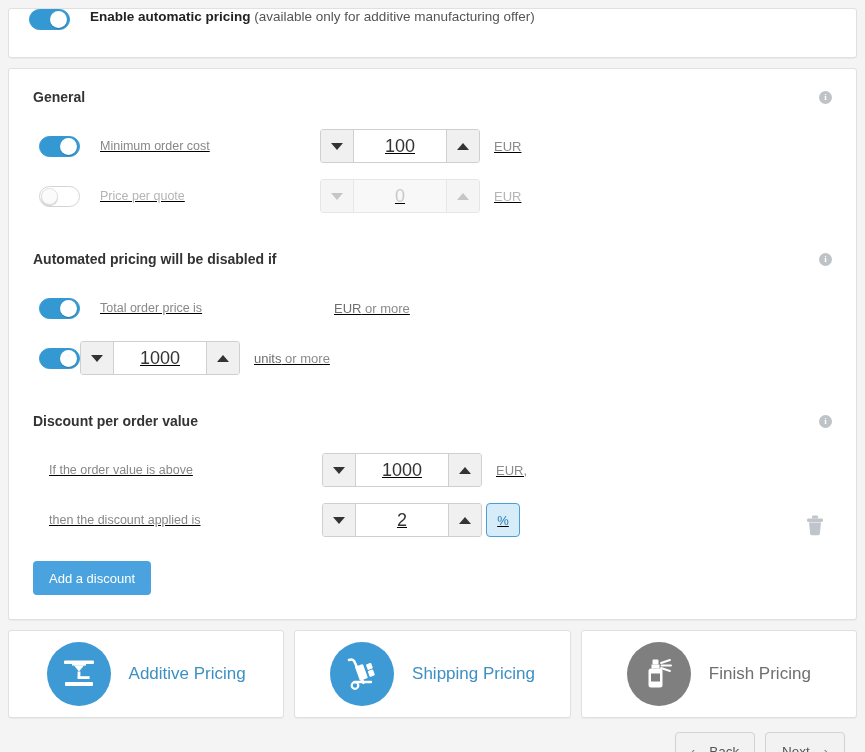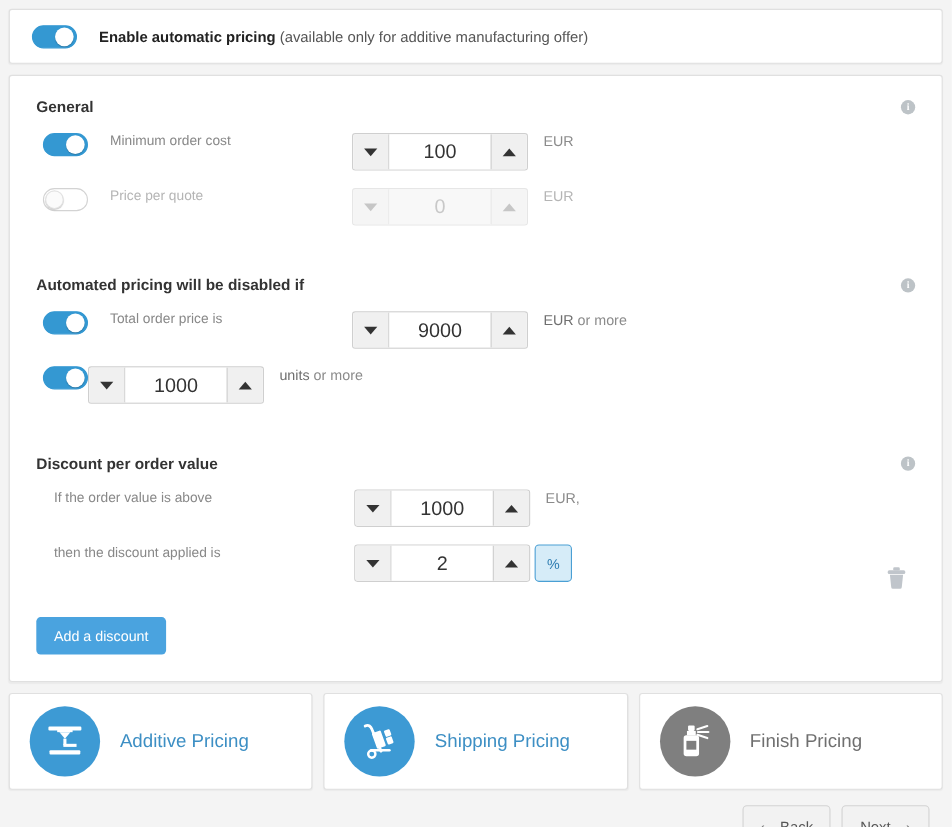"Enable automatic pricing (available only" .enable-bar { align-items: center -> flex-start }
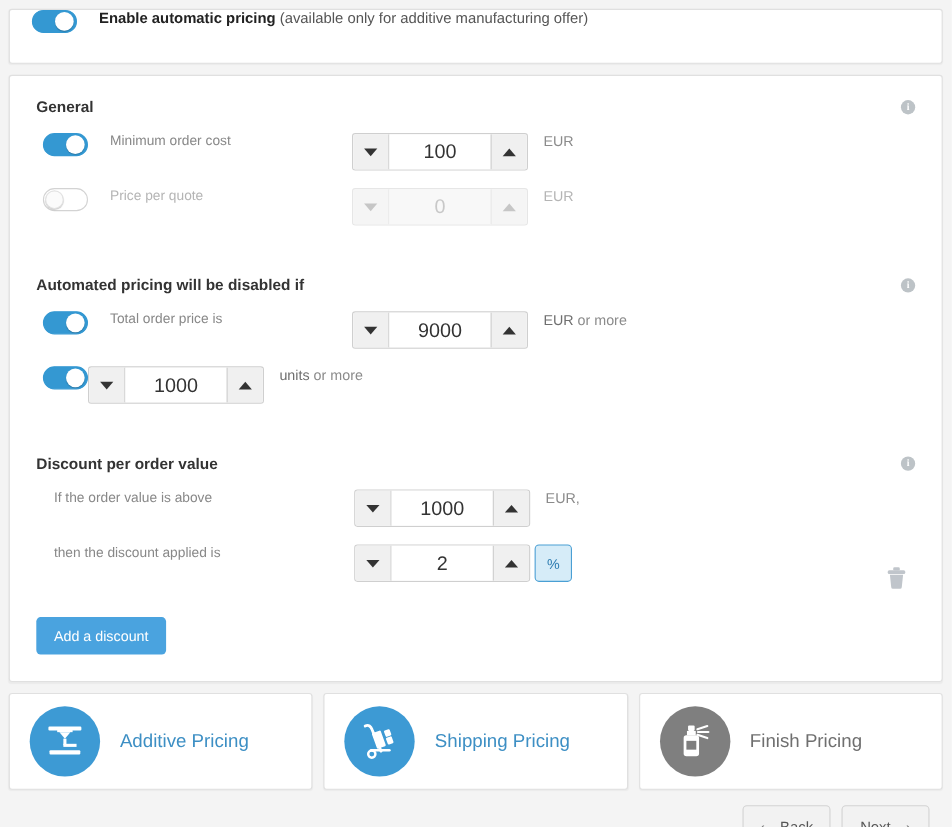"Minimum order cost" .row { align-items: none -> center; text-decoration: none -> underline }
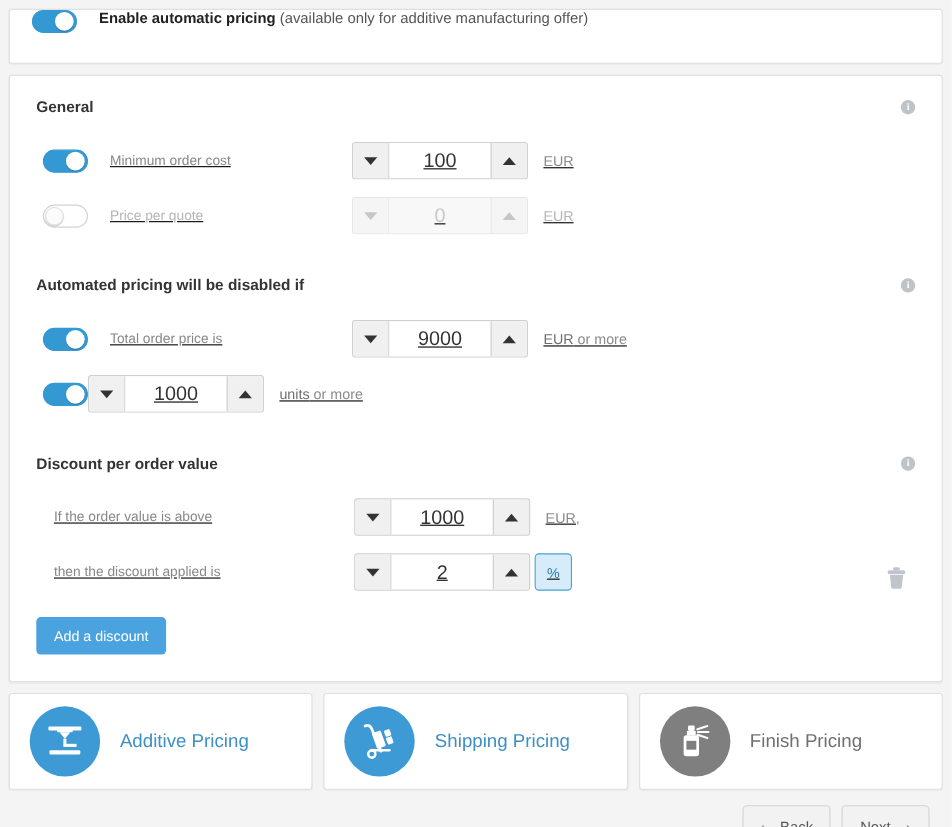"9000" div.spinner { html: <div> <div> <span></span> </div> <div>9000</div> <div> <span></span> </div> </div> -> none }
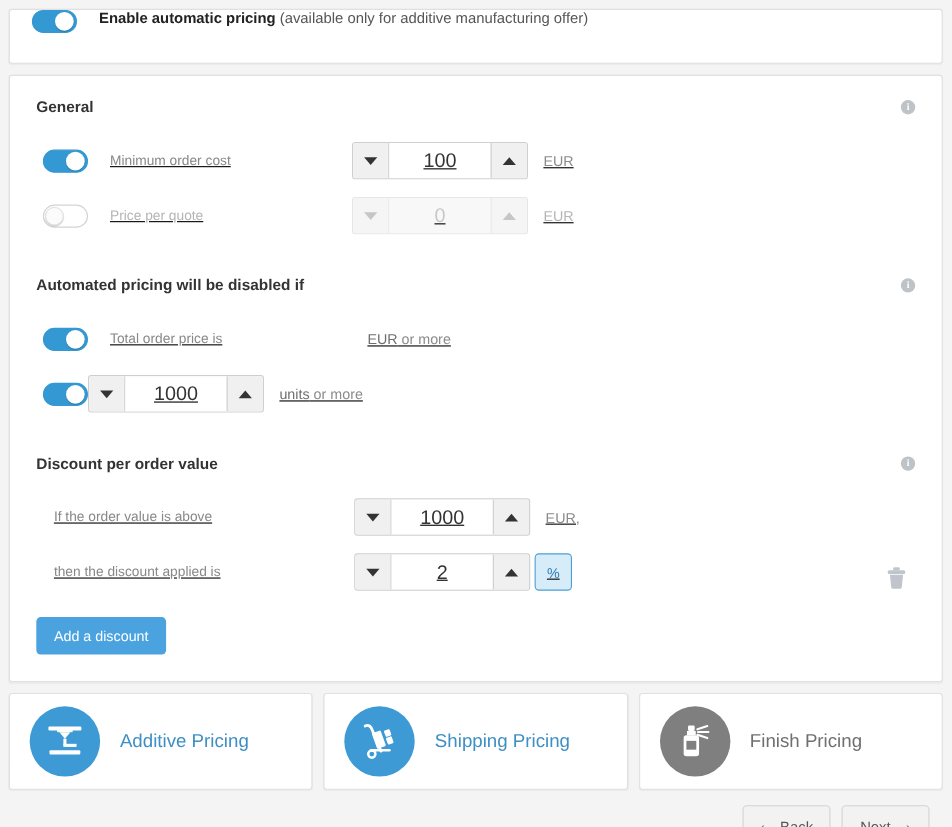"Additive Pricing" .pricing-card { justify-content: none -> center }
